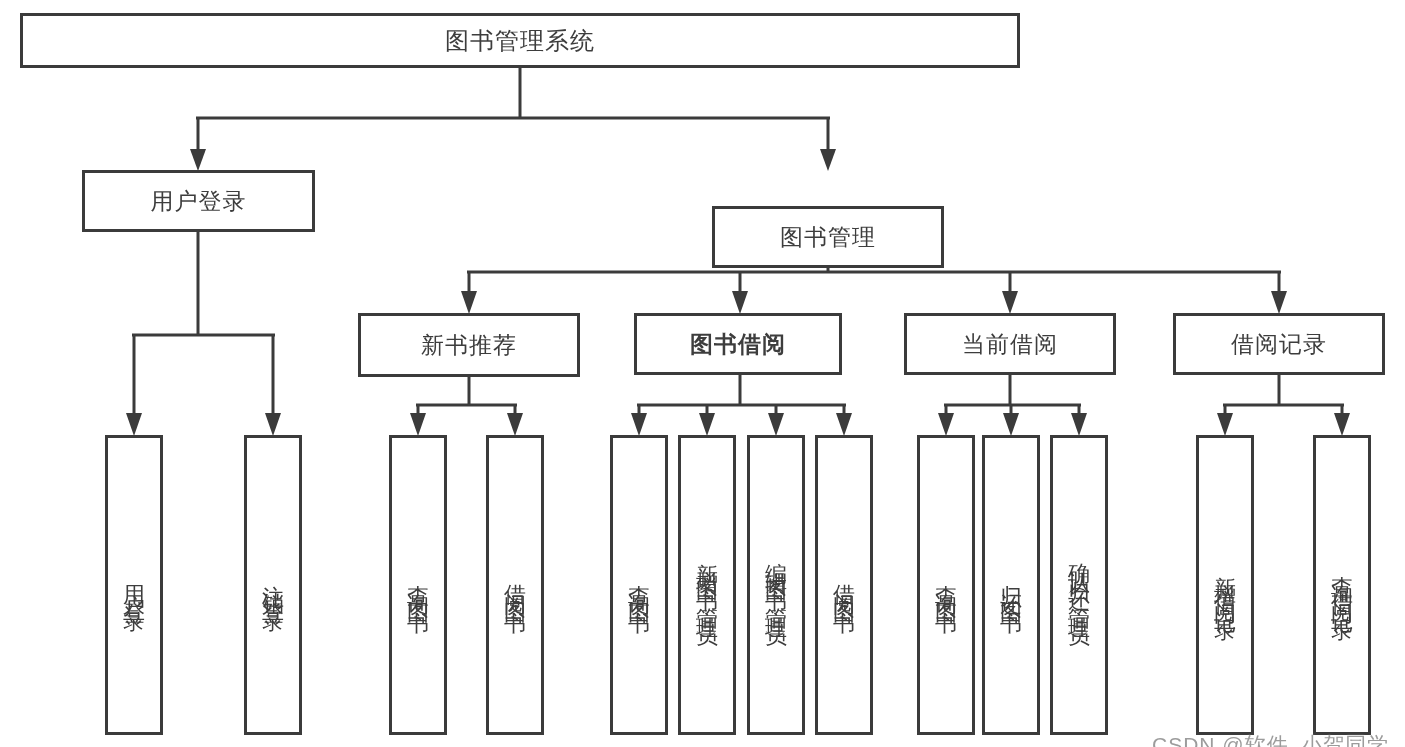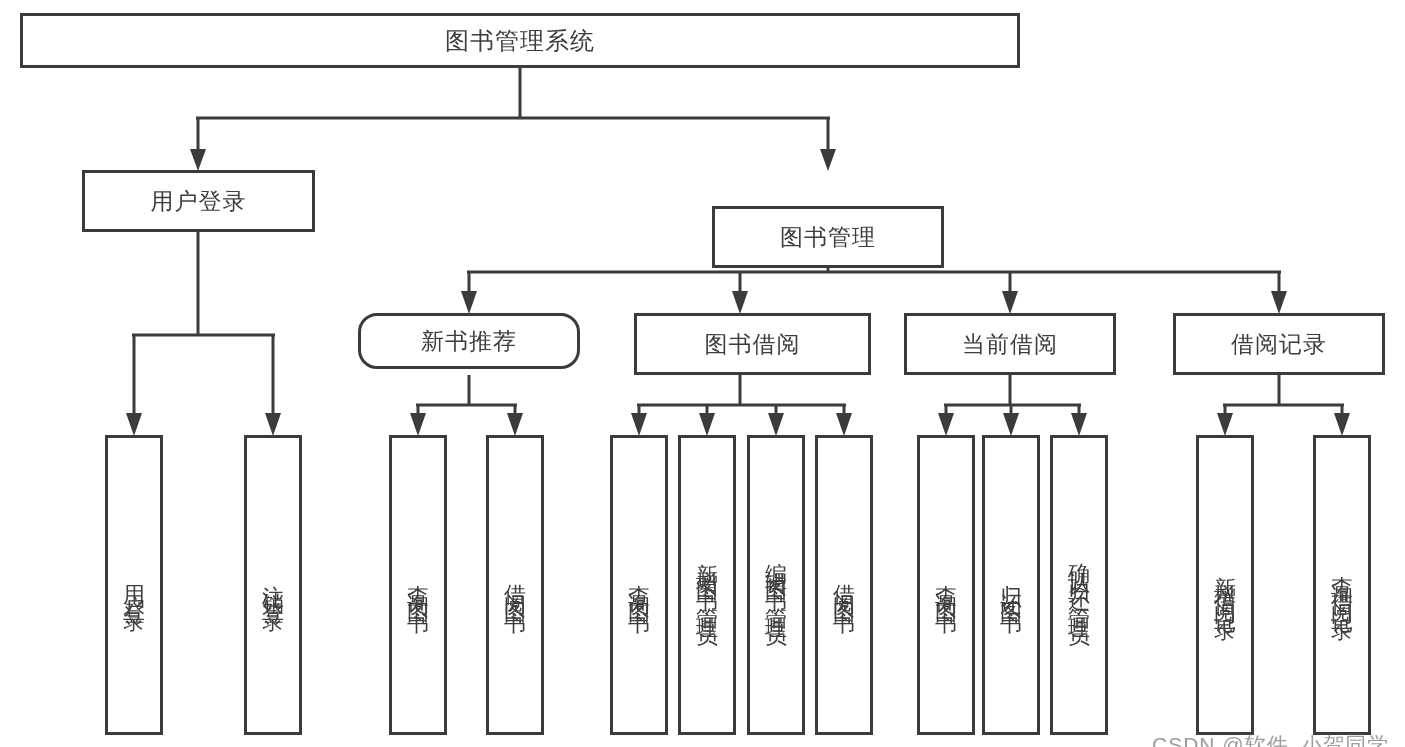"新书推荐" div.box { border-radius: 19px -> none; height: 56px -> 64px }
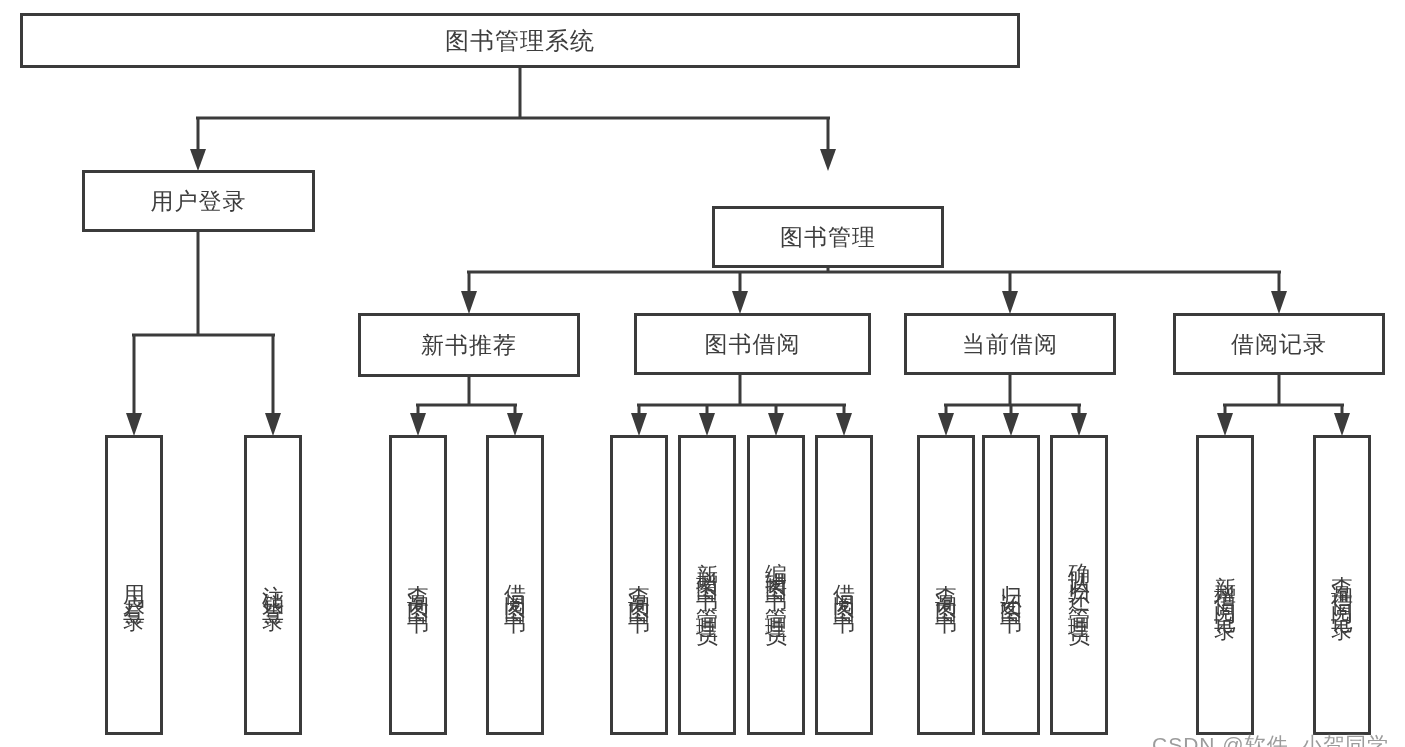"图书借阅" div.box { font-weight: none -> bold; width: 237px -> 208px }
